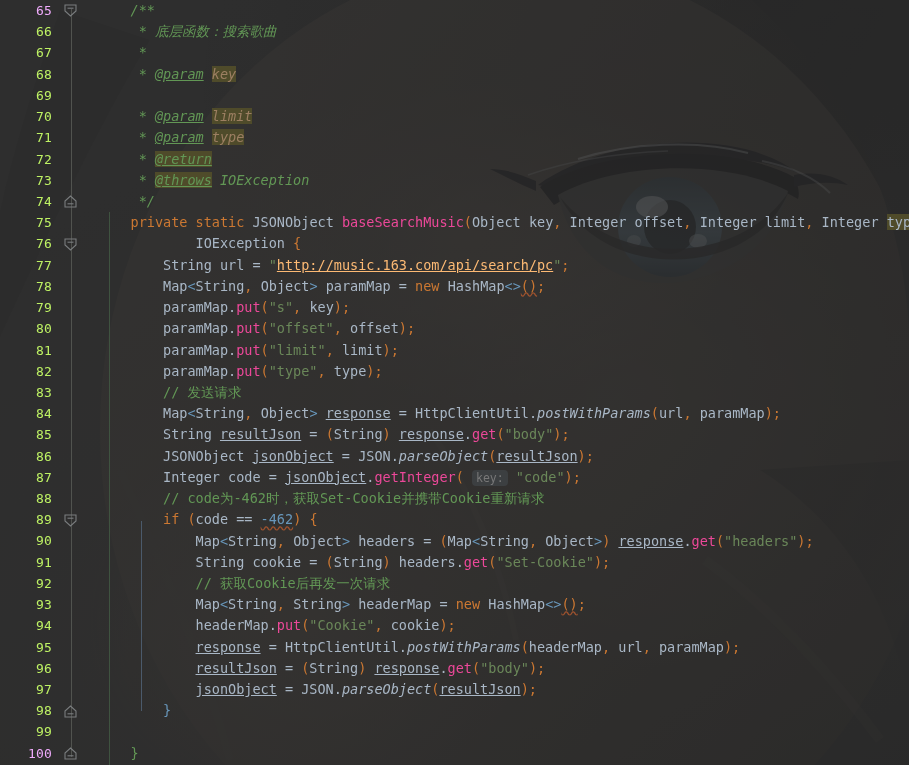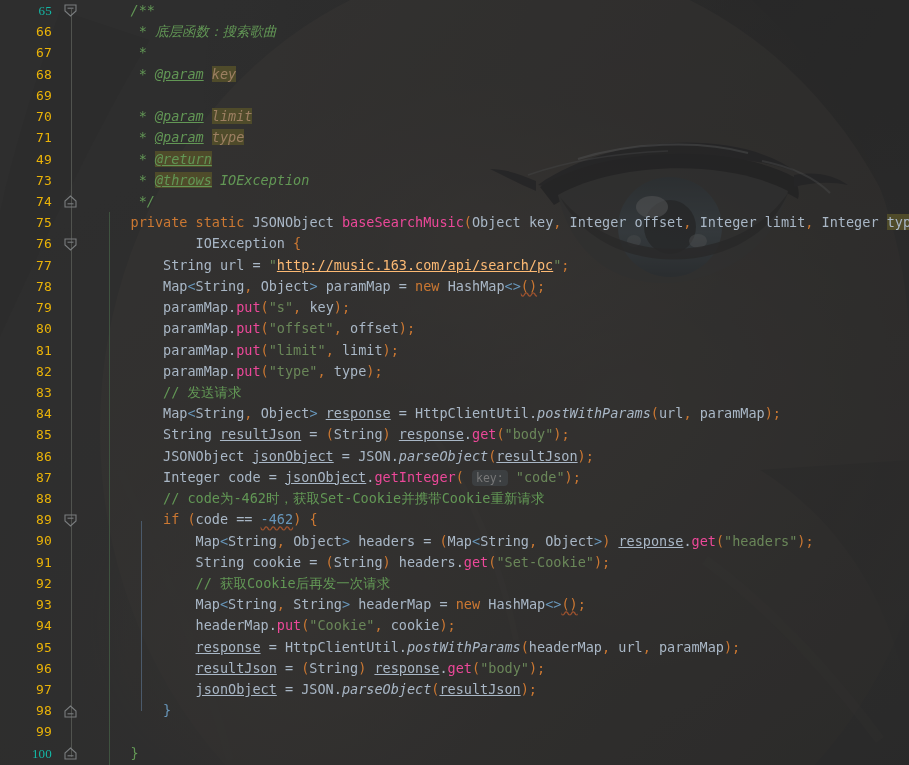"65" .lnum.dim { color: #14b8a6 -> #f0abfc; font-family: Liberation Serif, serif -> none }
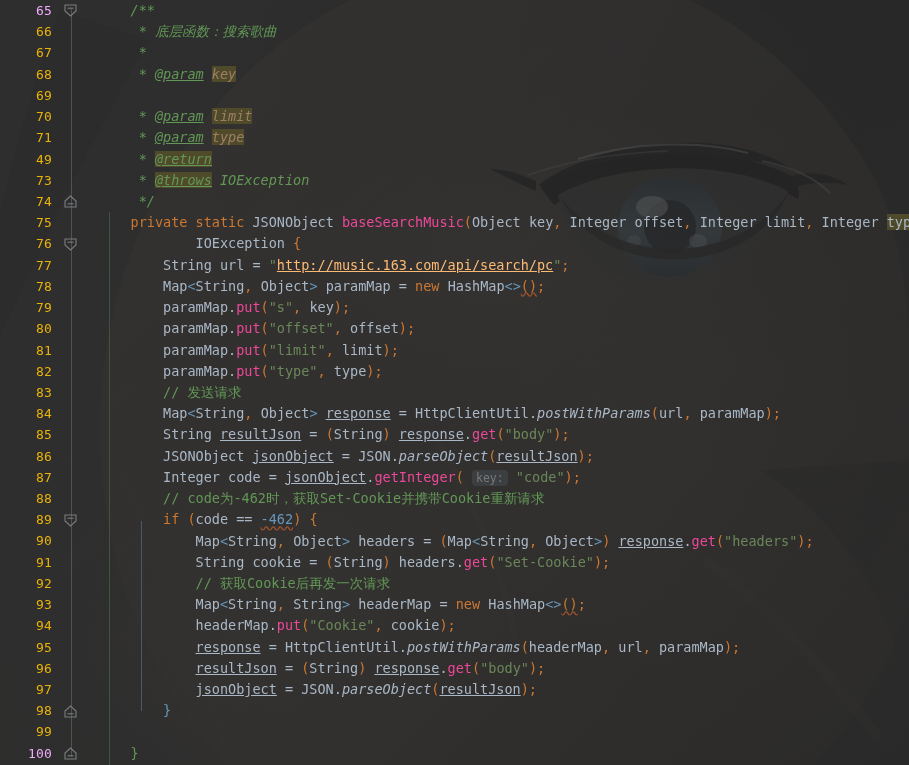"66" .lnum { color: #eab308 -> #bef264 }
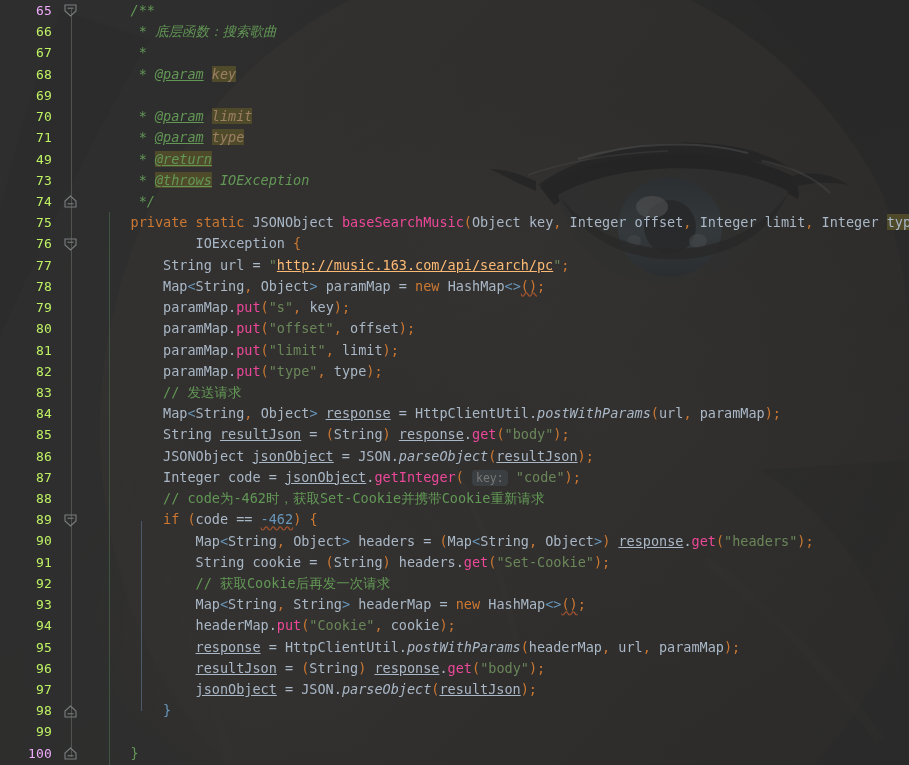"49" div.lnum { text: 49 -> 72 }
